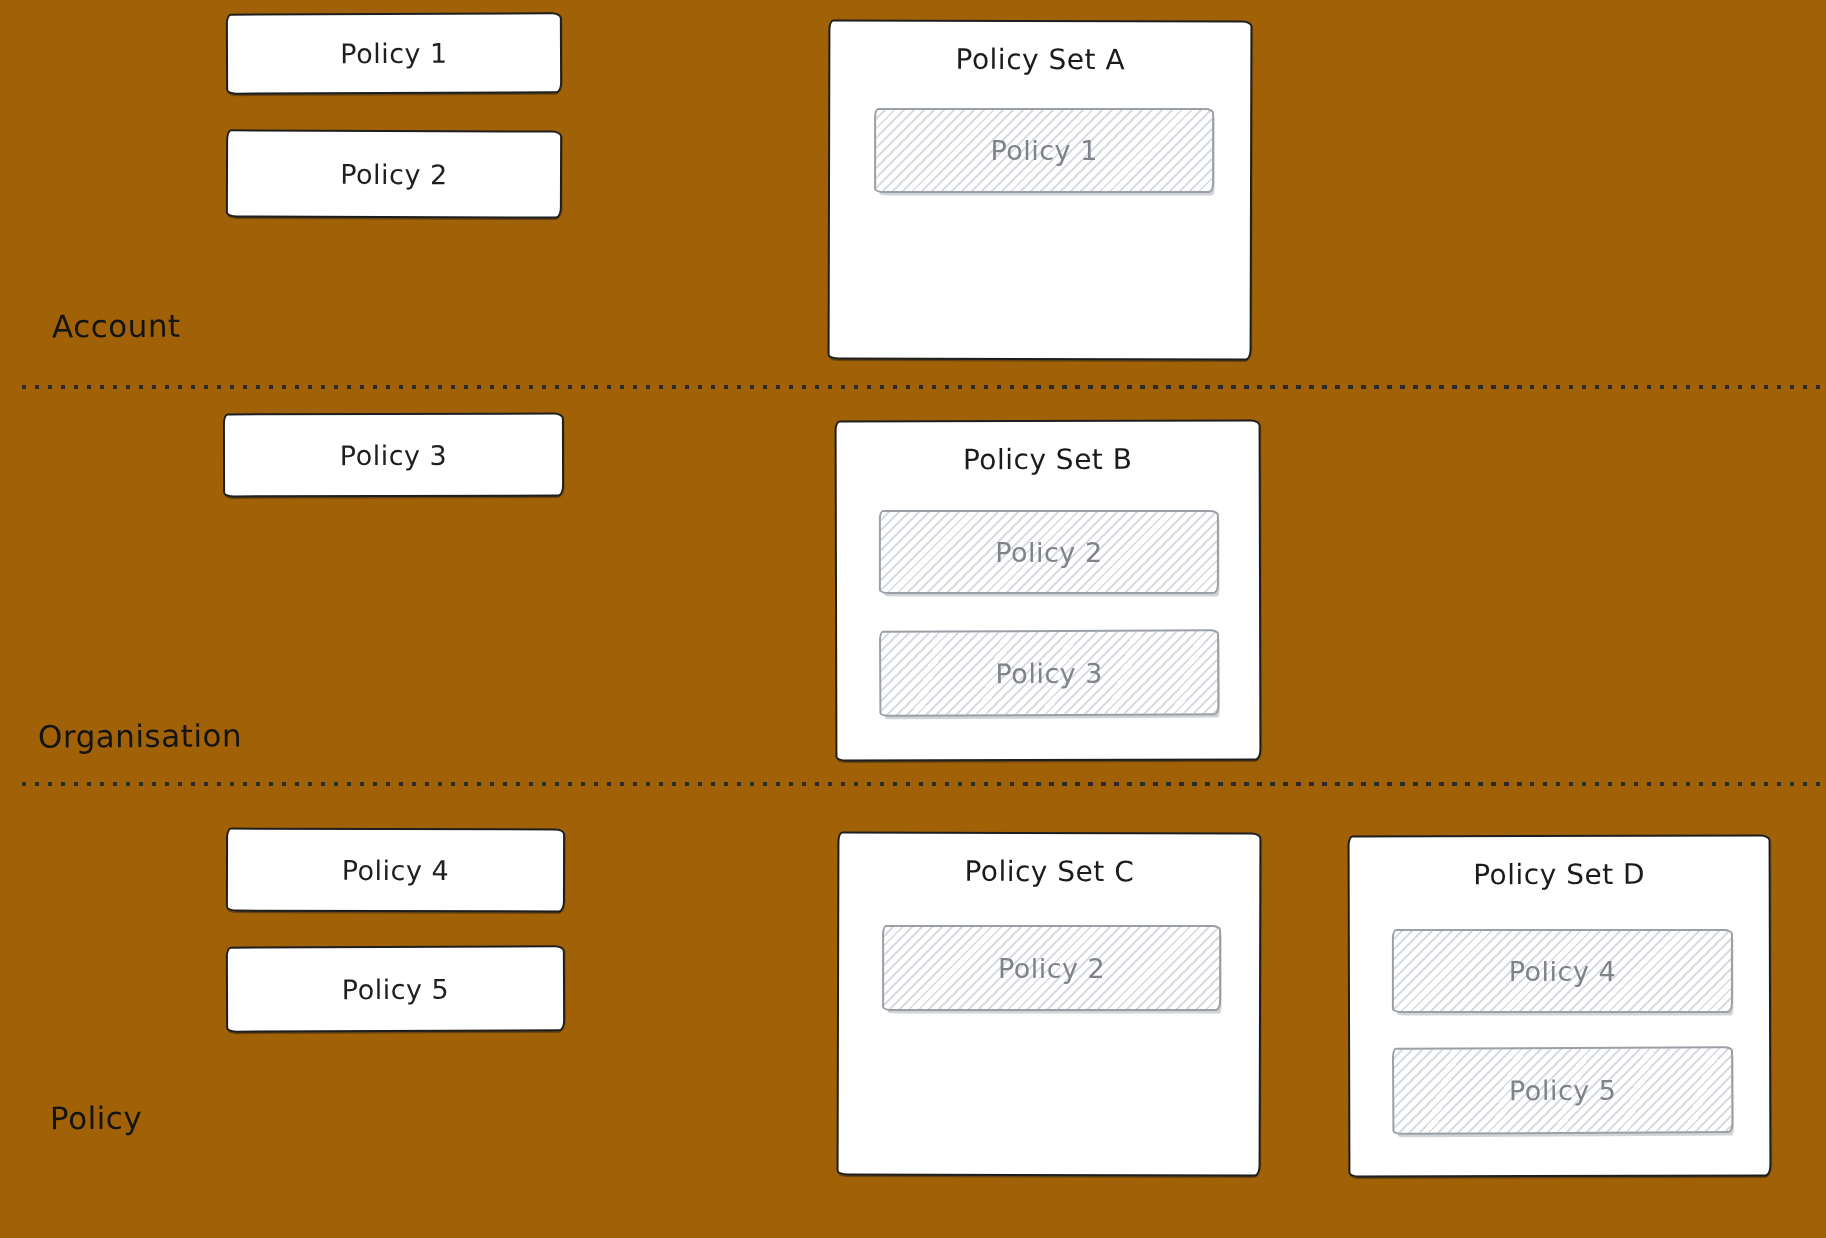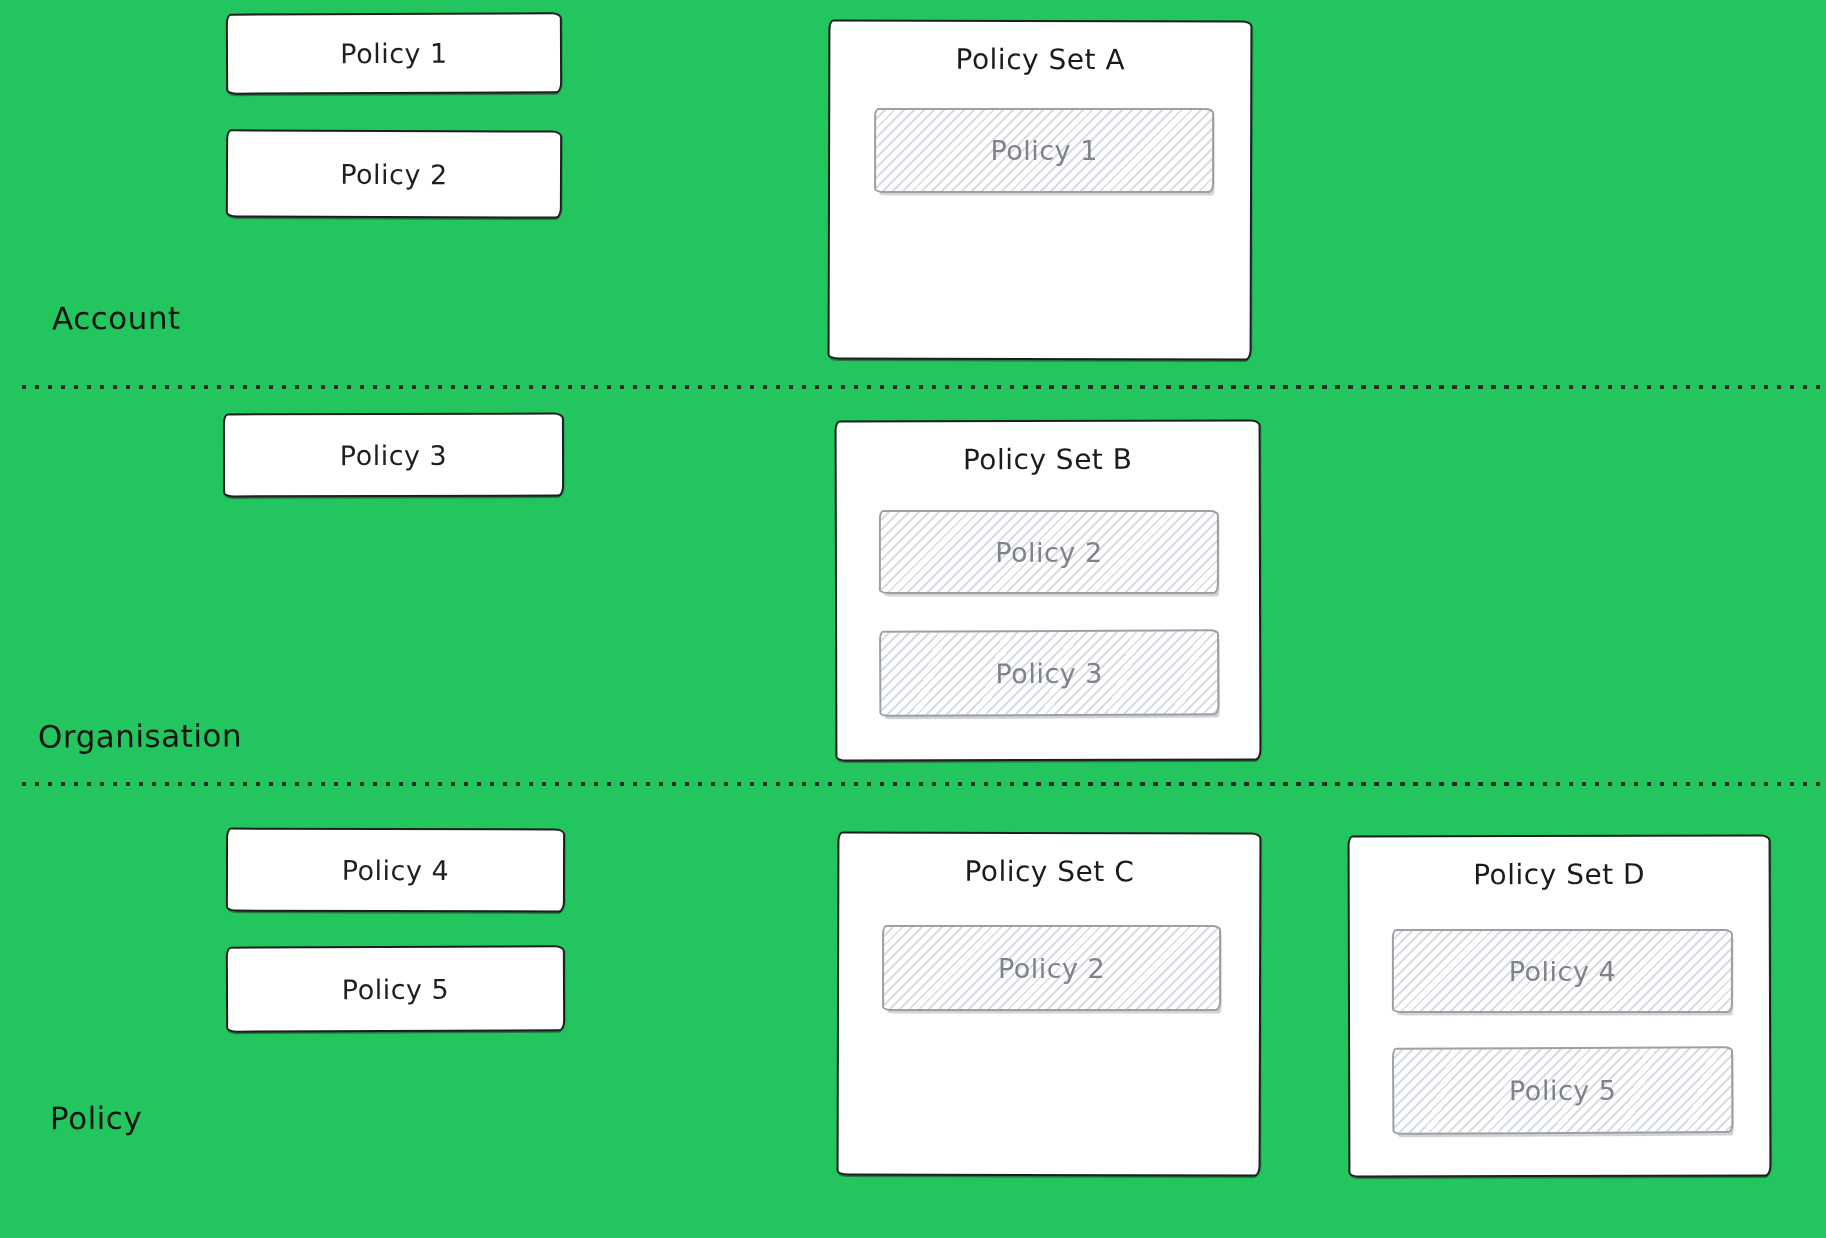"Policy 1" .canvas { background: #22c55e -> #a16207 }
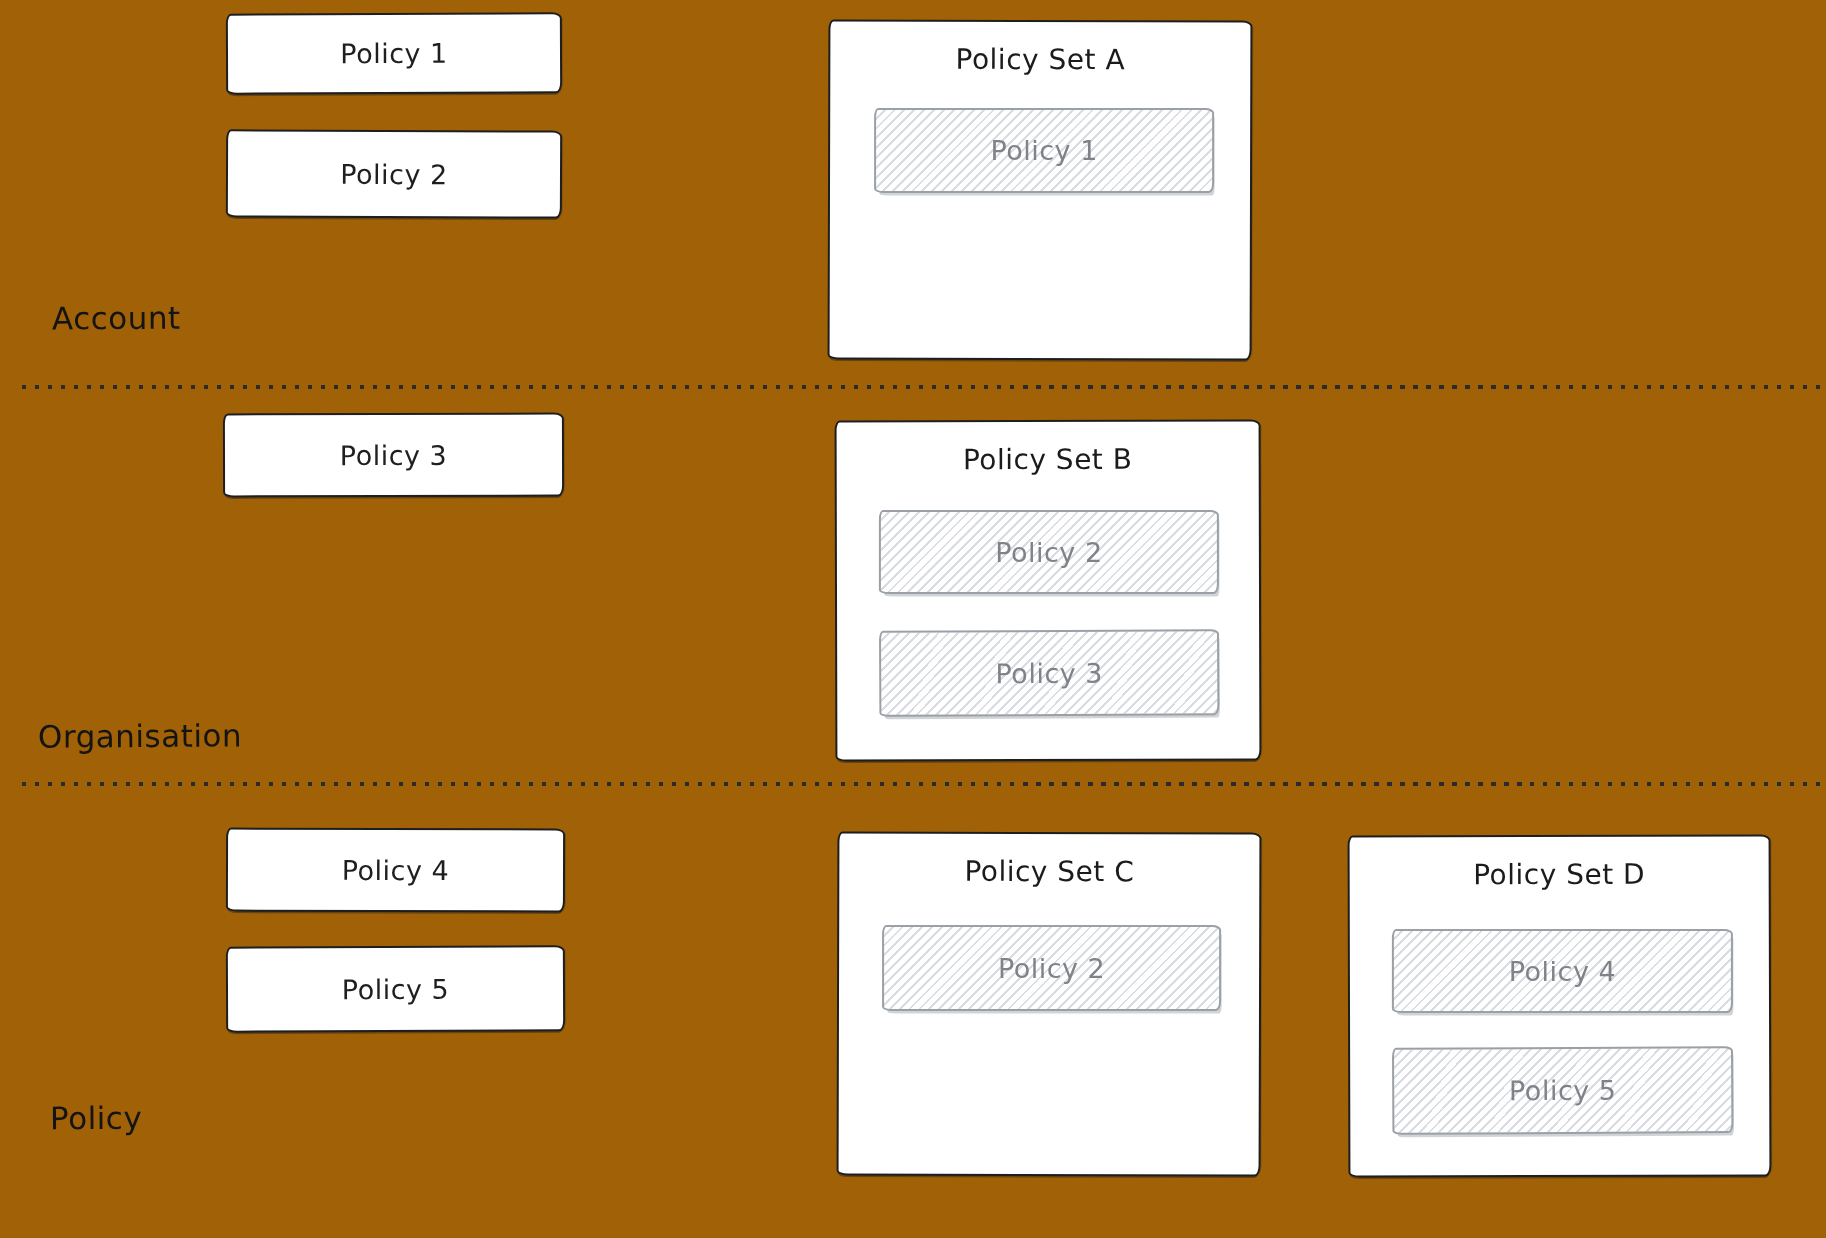"Account" div.section-label { top: 300px -> 308px }
